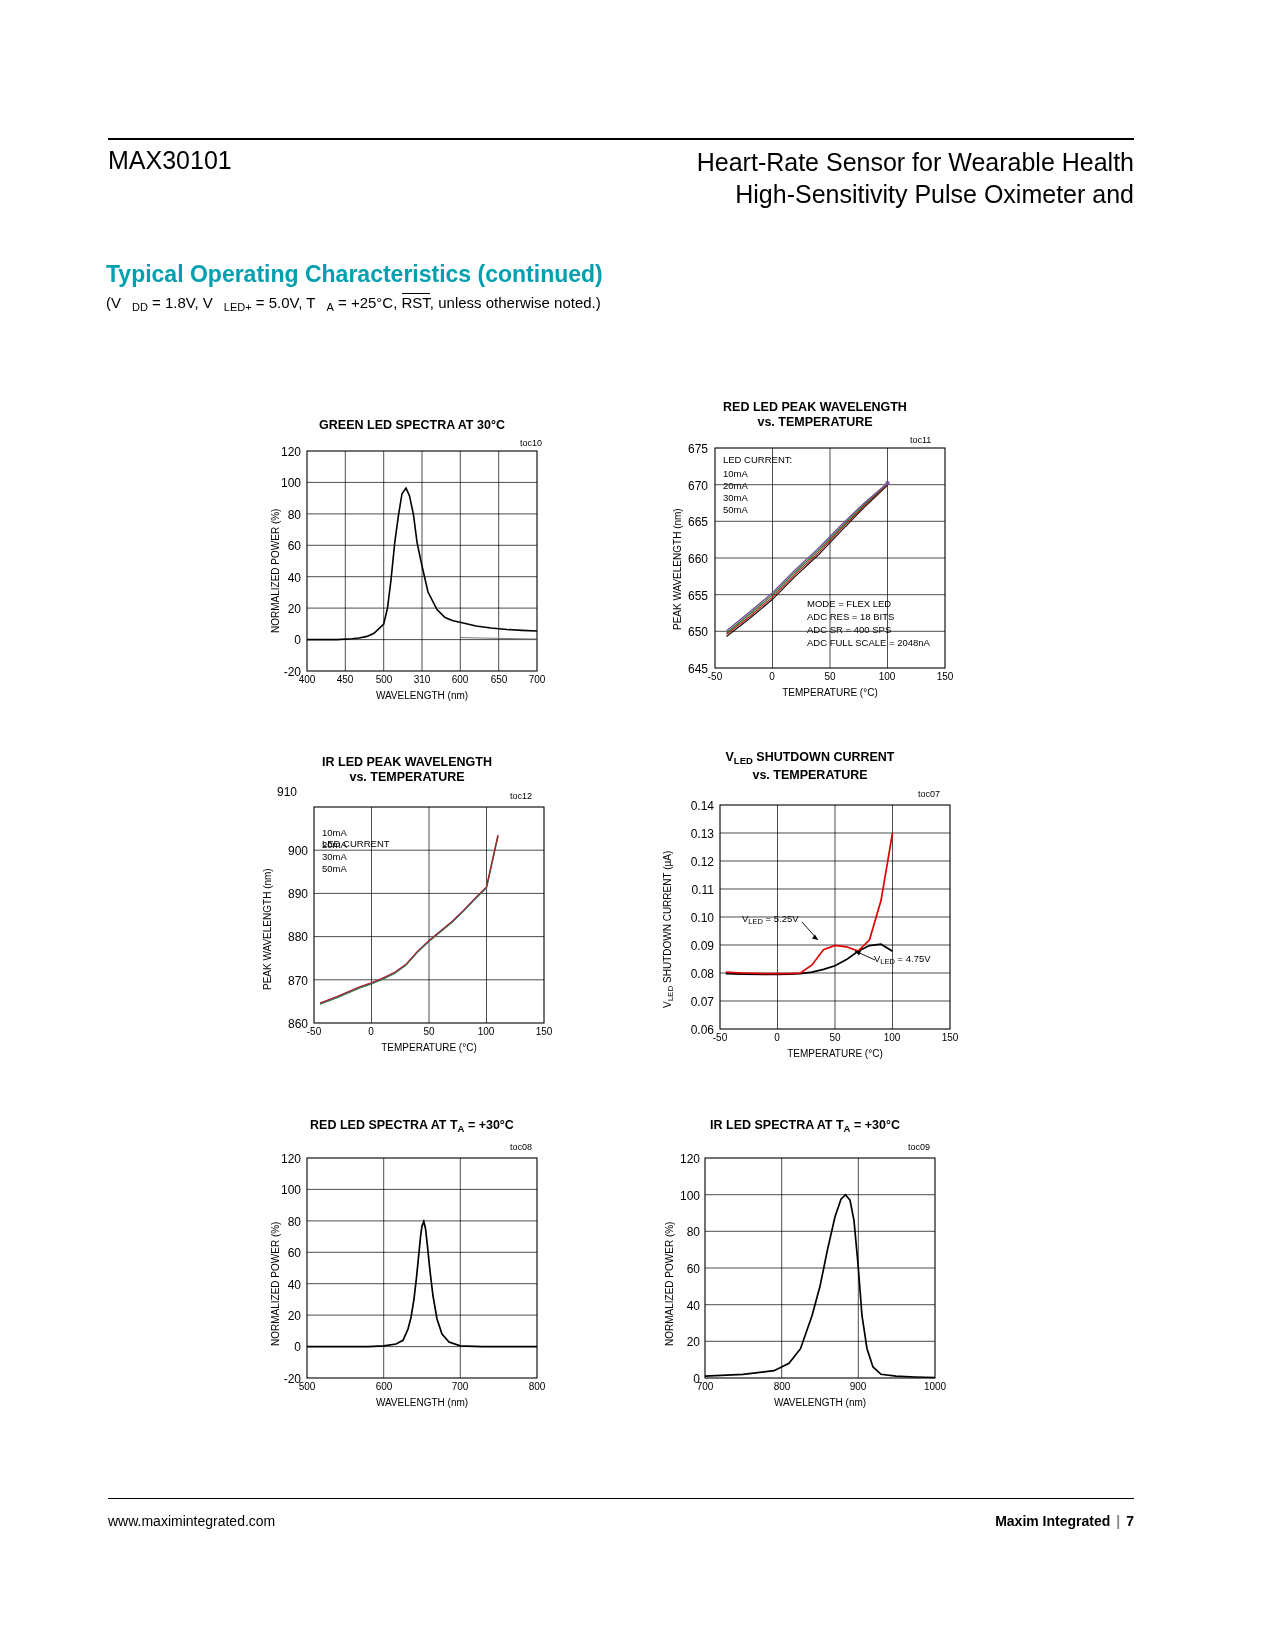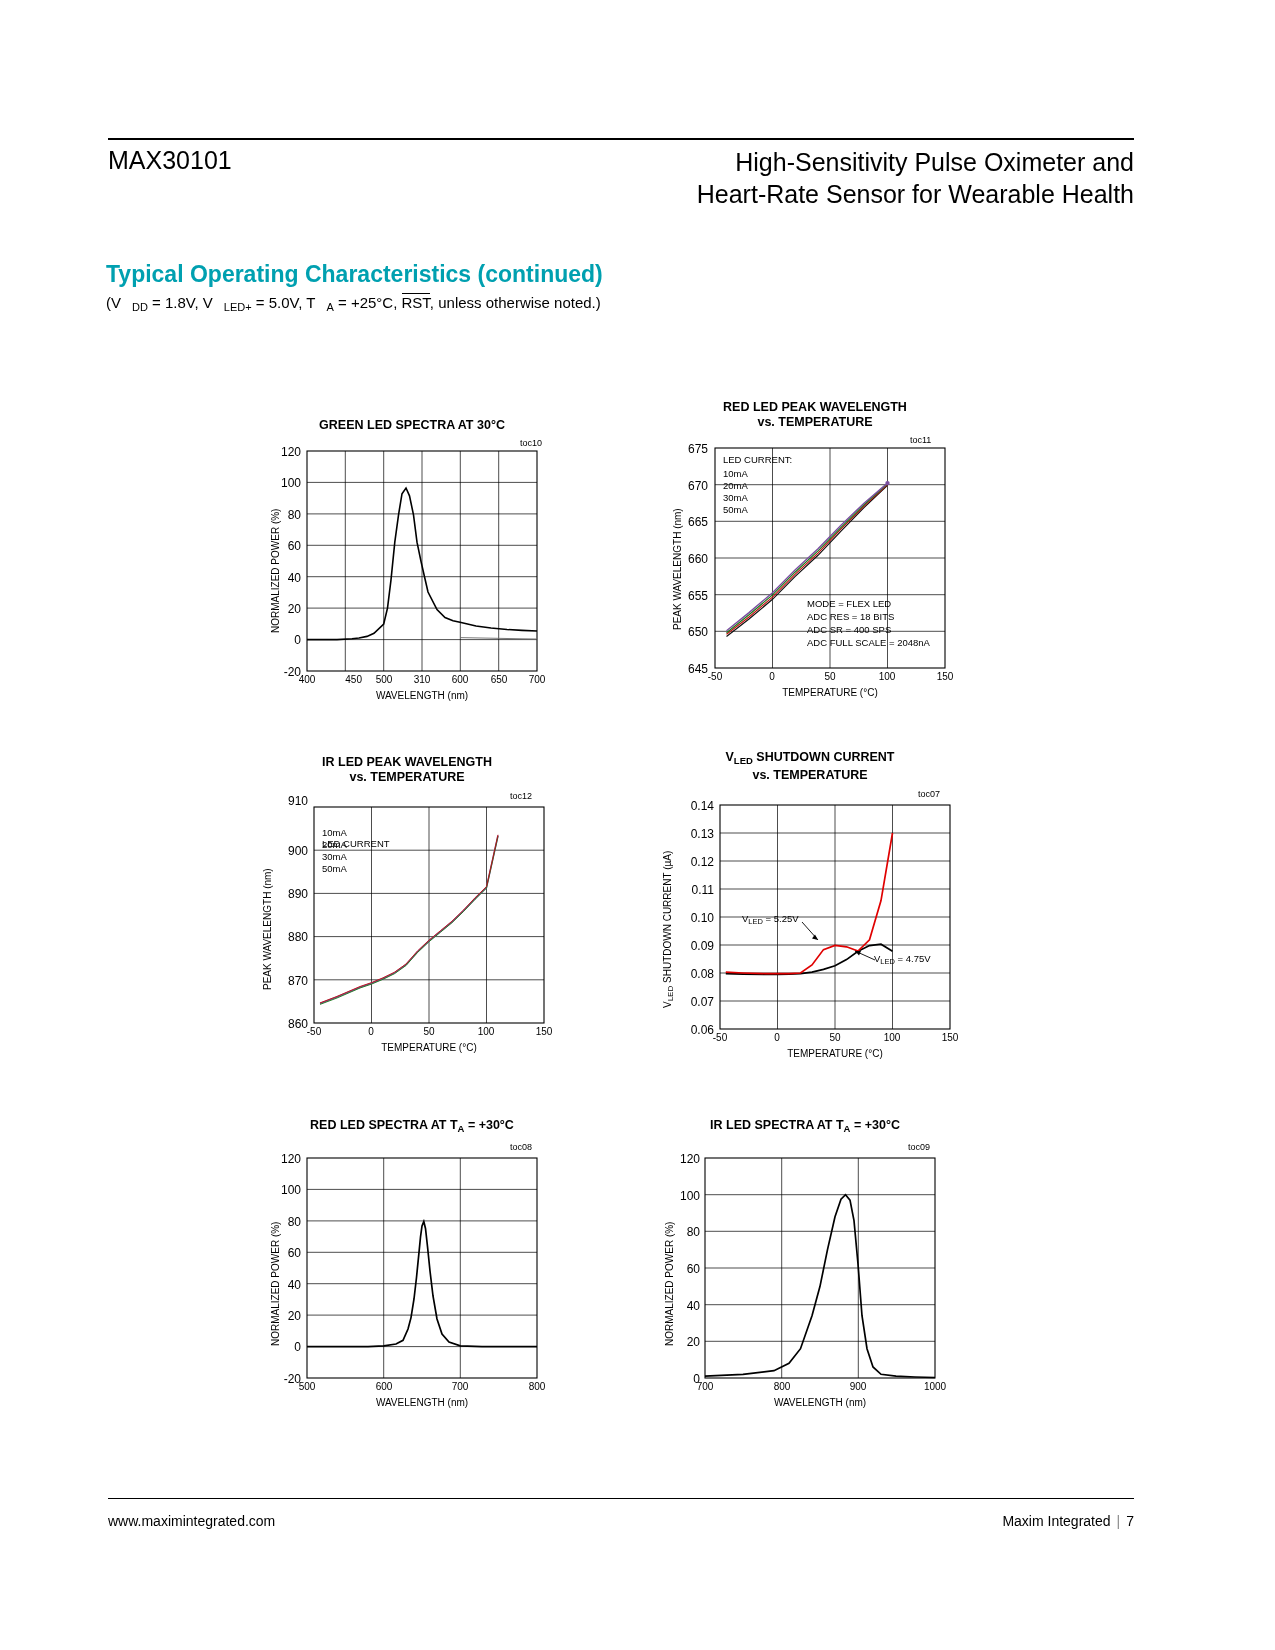"High-Sensitivity Pulse Oximeter and" div { order: before "Heart-Rate Sensor for Wearable Health" -> after "Heart-Rate Sensor for Wearable Health" }
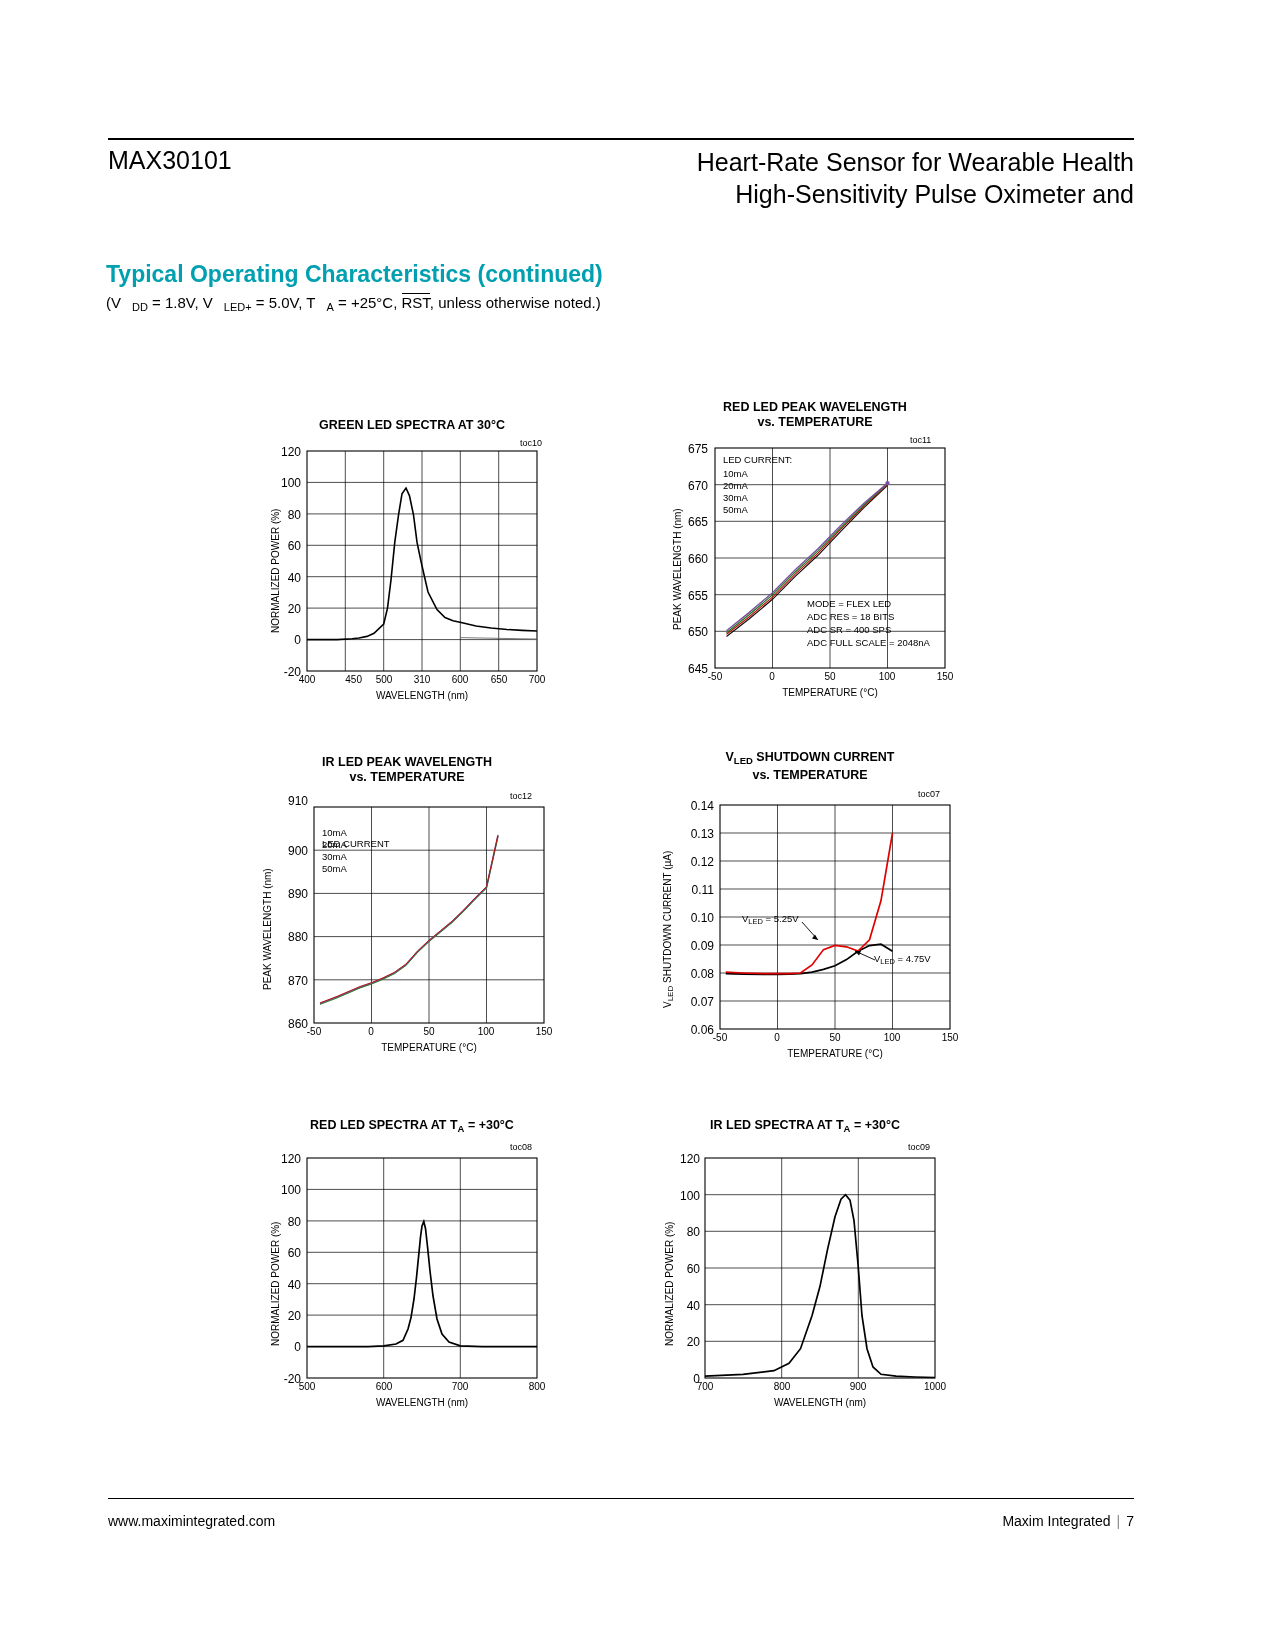"450" div.xtick { text-align: right -> none }
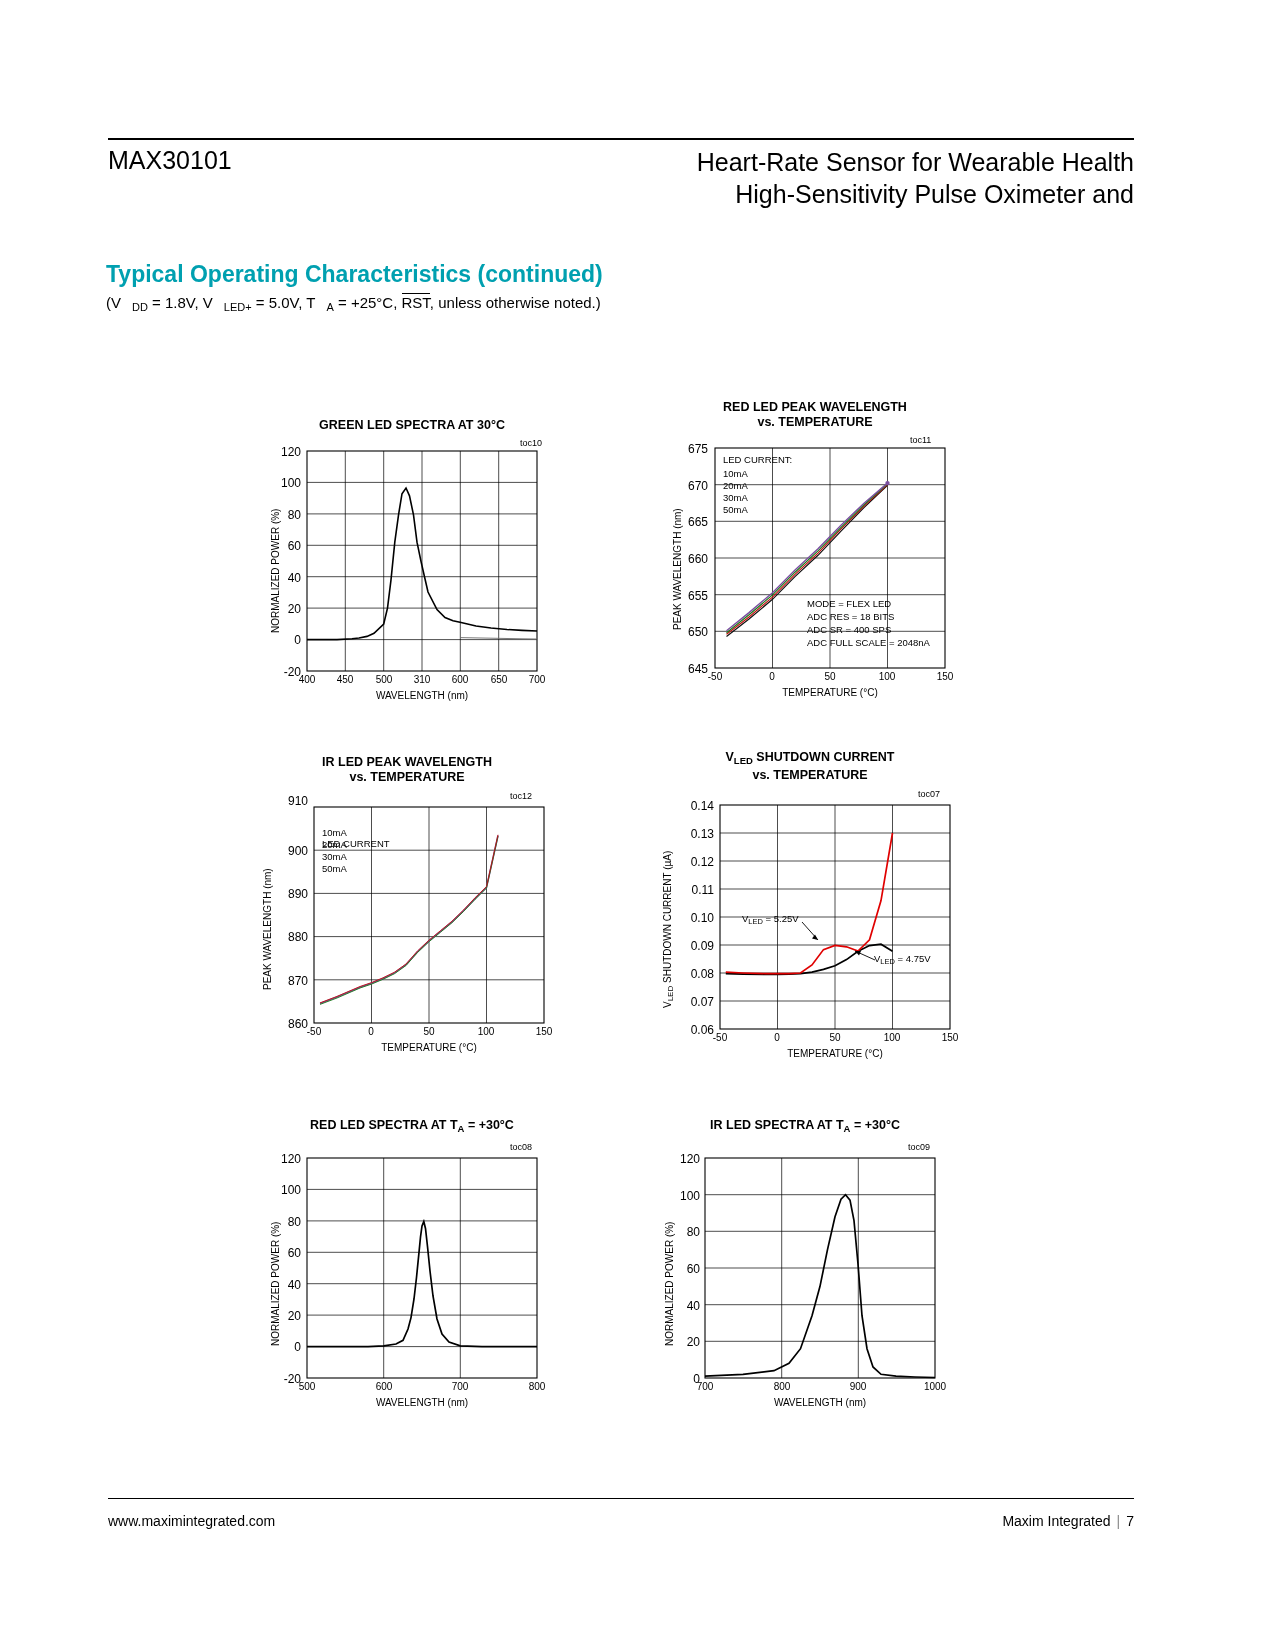"910" div.ytick { text-align: none -> center; top: 9px -> 0 }
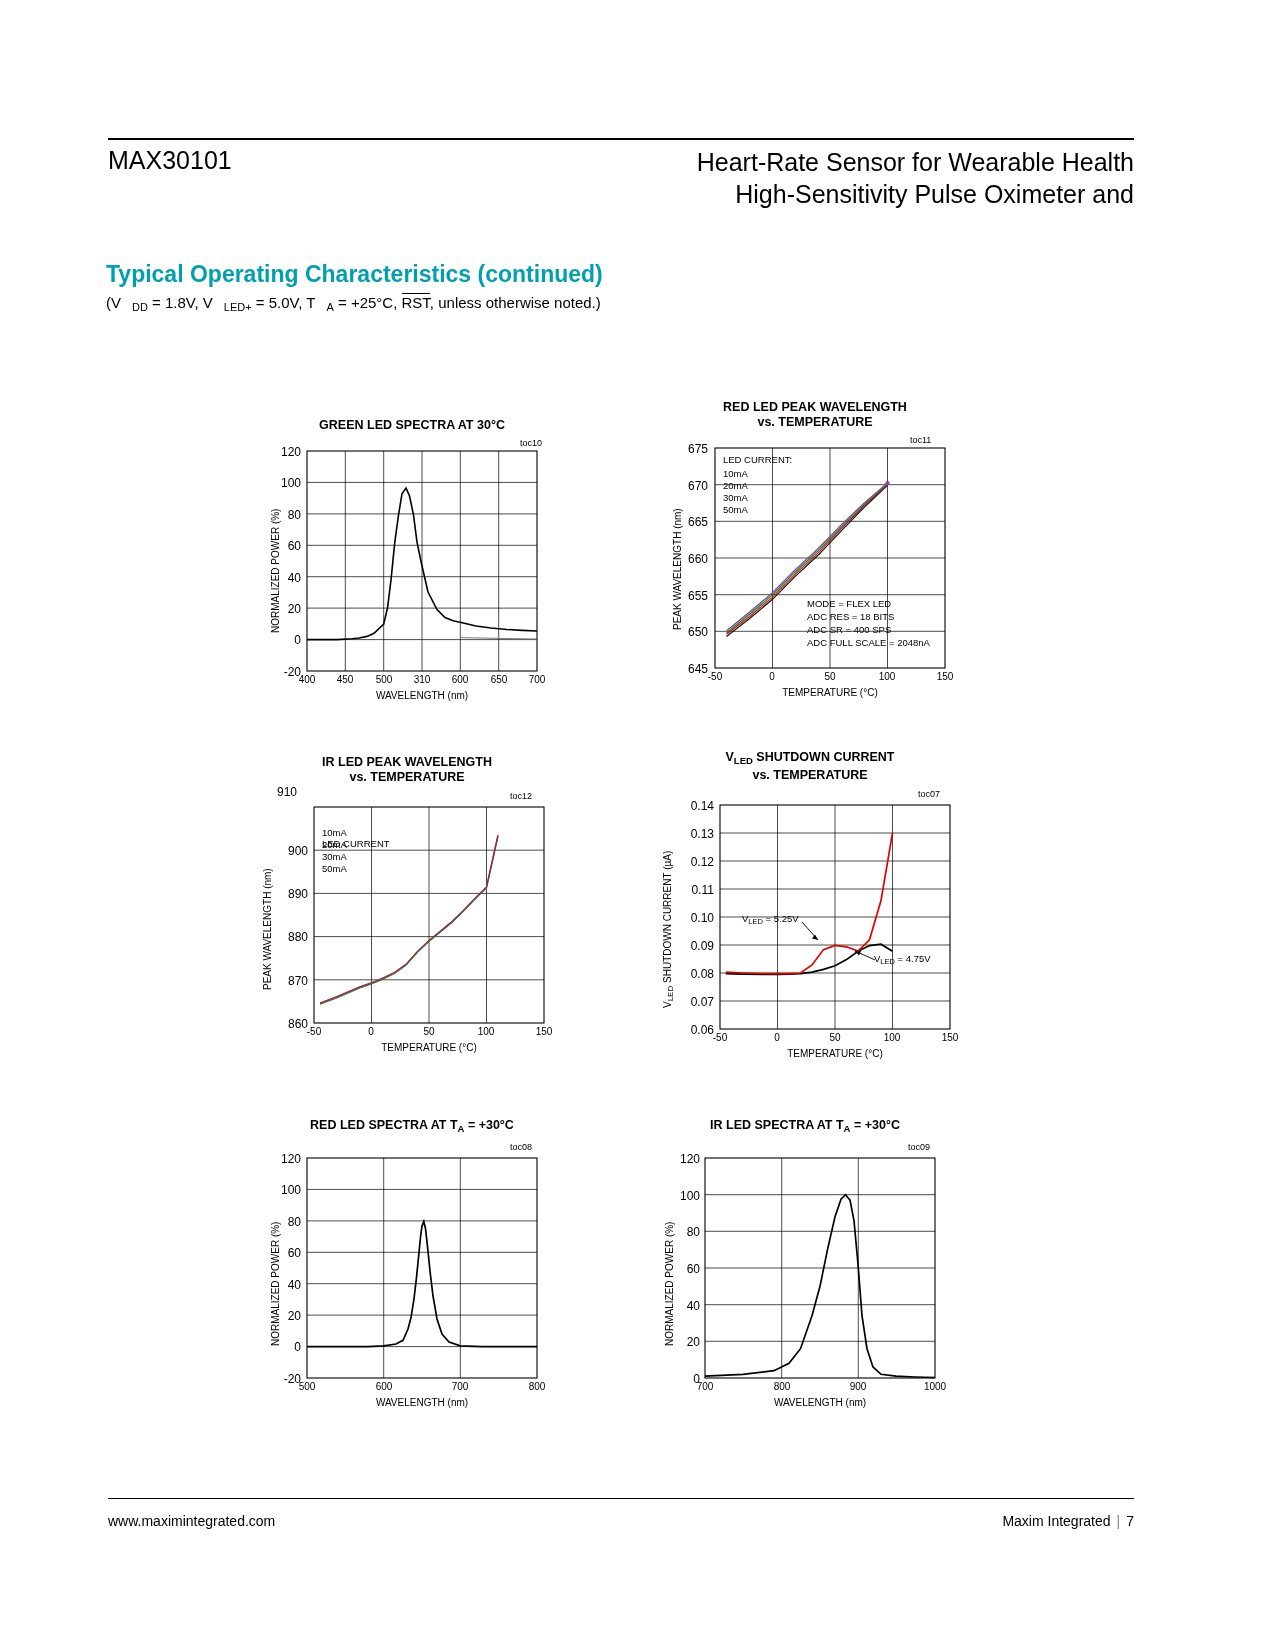"Maxim Integrated | 7" .footer-right { font-weight: none -> bold }
